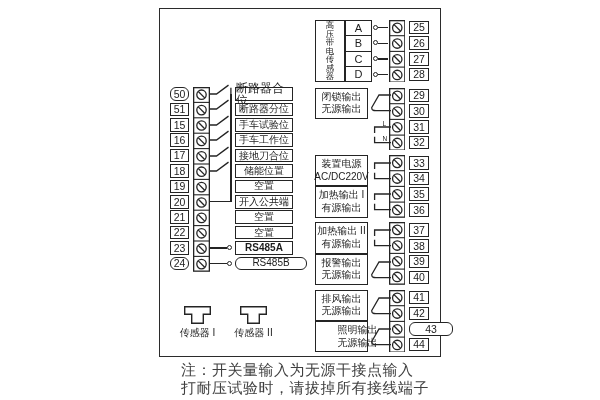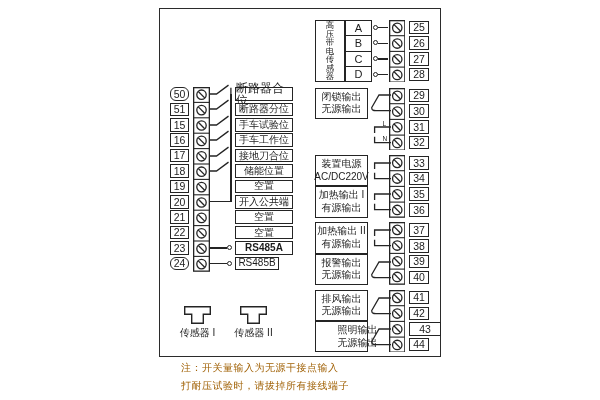"RS485B" div.abs { border-radius: none -> 6px; width: 44px -> 72px }
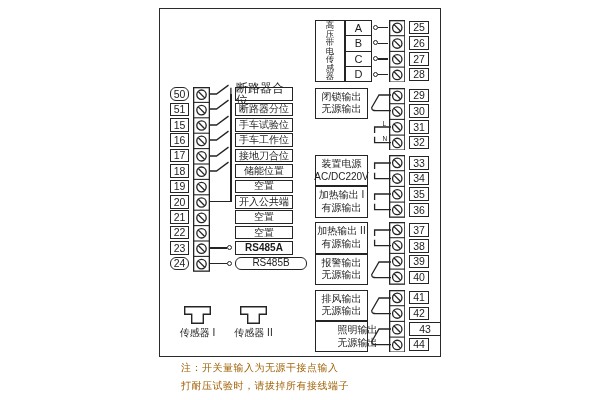"43" div.abs { border-radius: none -> 6px; width: 32px -> 44px }
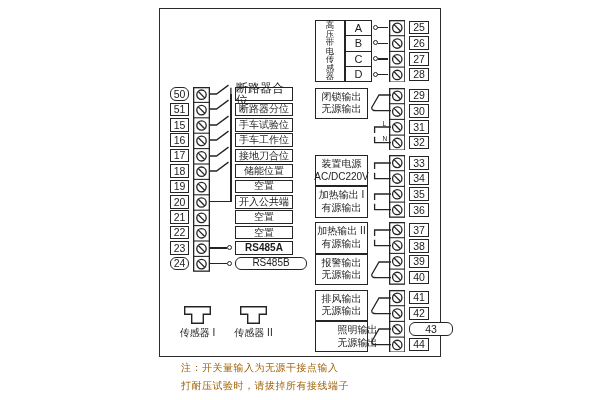"注：开关量输入为无源干接点输入" .note { color: #a16207 -> #404040; font-size: 10px -> 15px }
